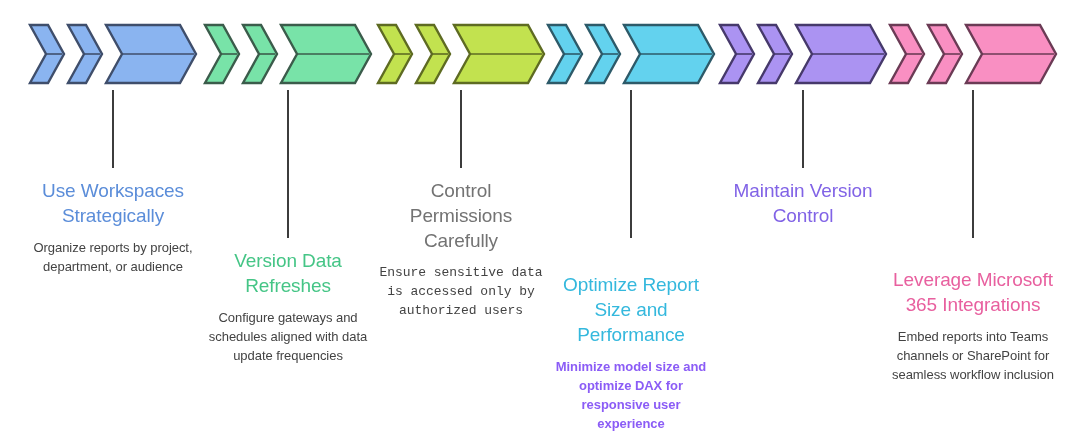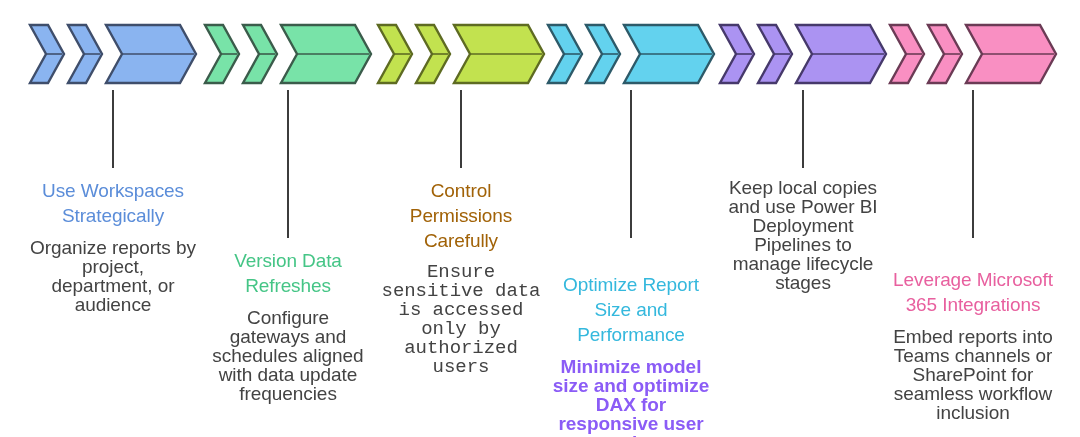"Control Permissions Carefully" div.step-title { color: #a16207 -> #737373 }
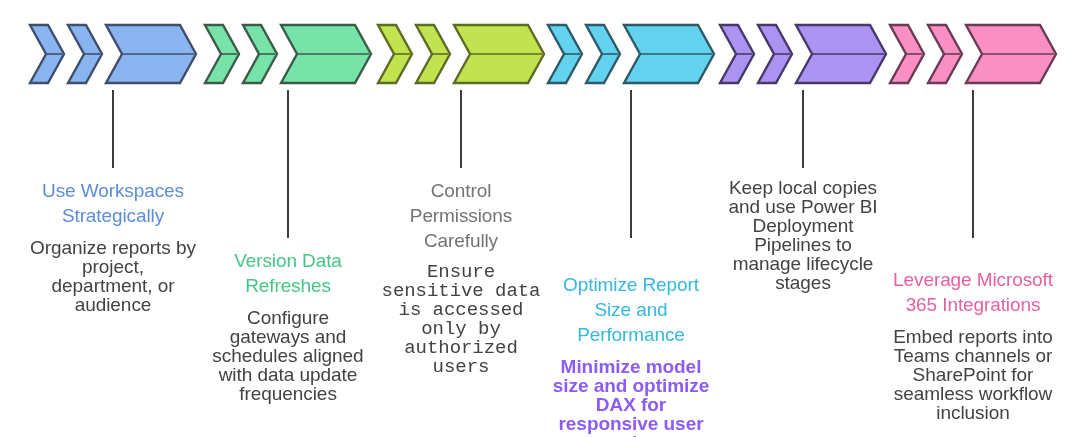"Maintain Version Control" div.step-title { html: none -> <div>Maintain Version Control</div> }
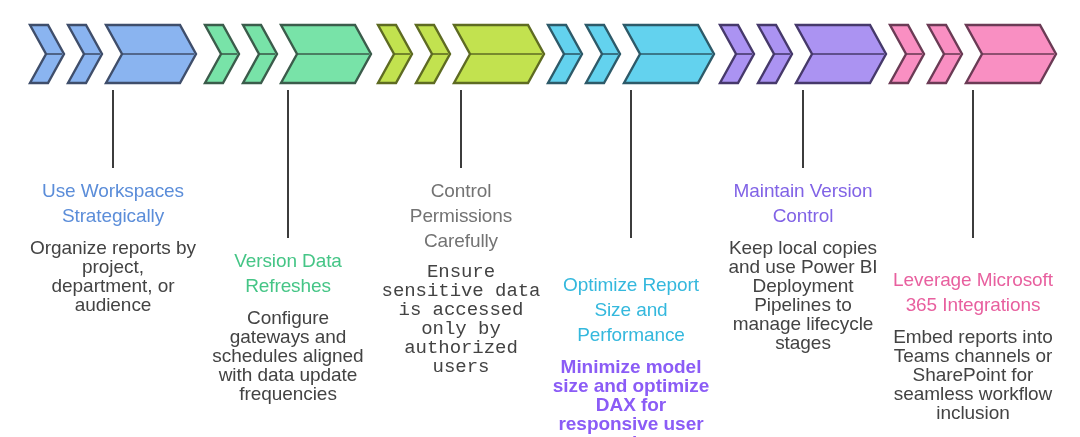"Organize reports by project, department," .step-desc { font-size: 19px -> 13px }
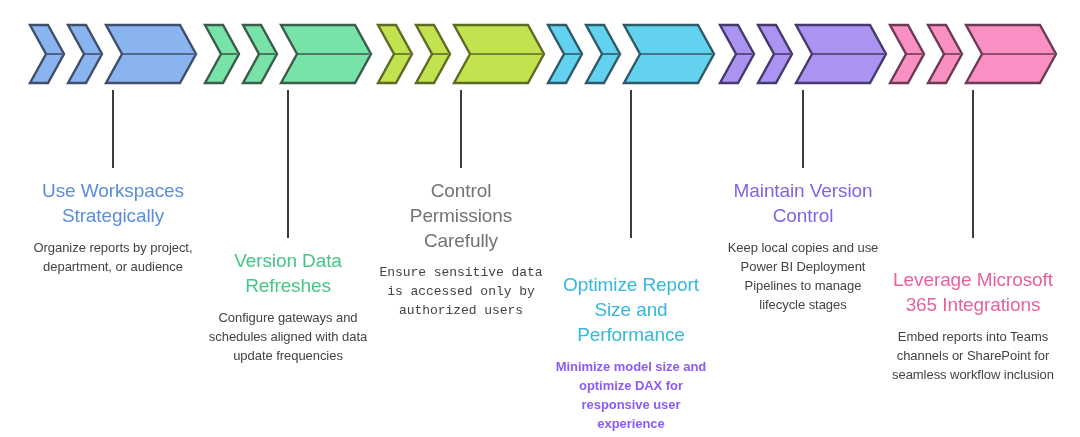"Keep local copies and use" div.step-desc { html: <div>Keep local copies and use Power BI Deployment Pipelines to manage lifecycle stages</div> -> none }
